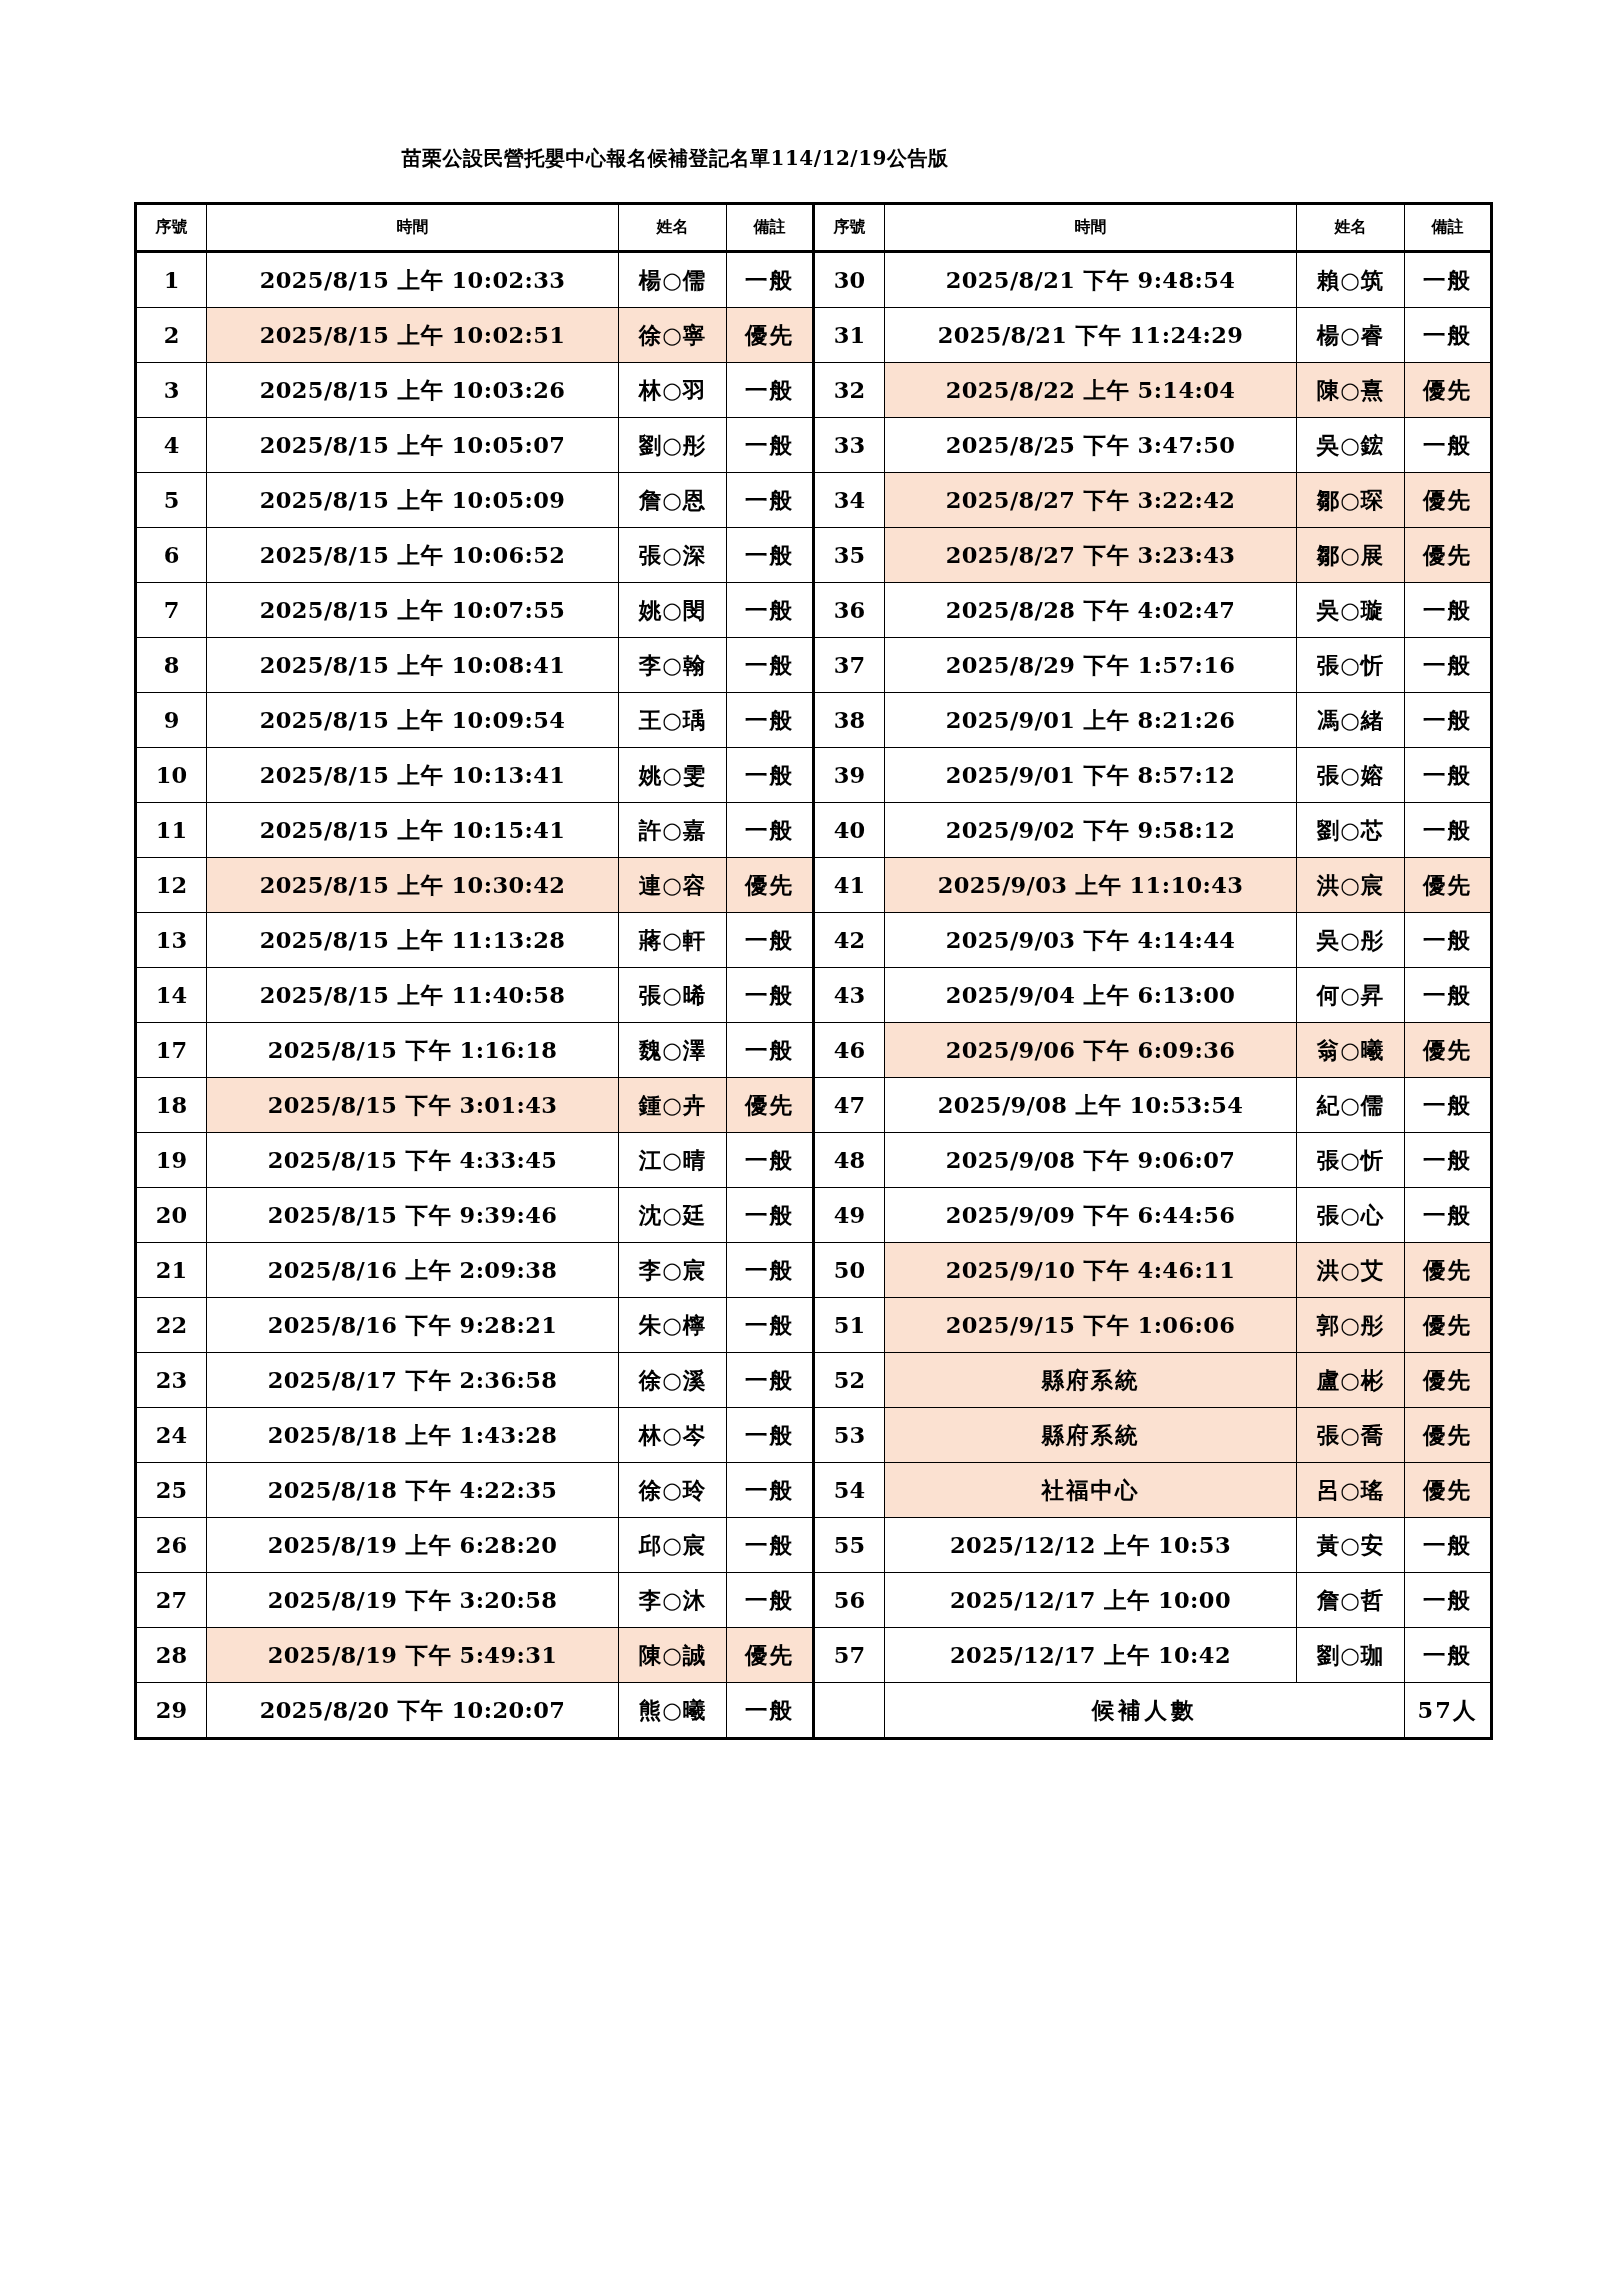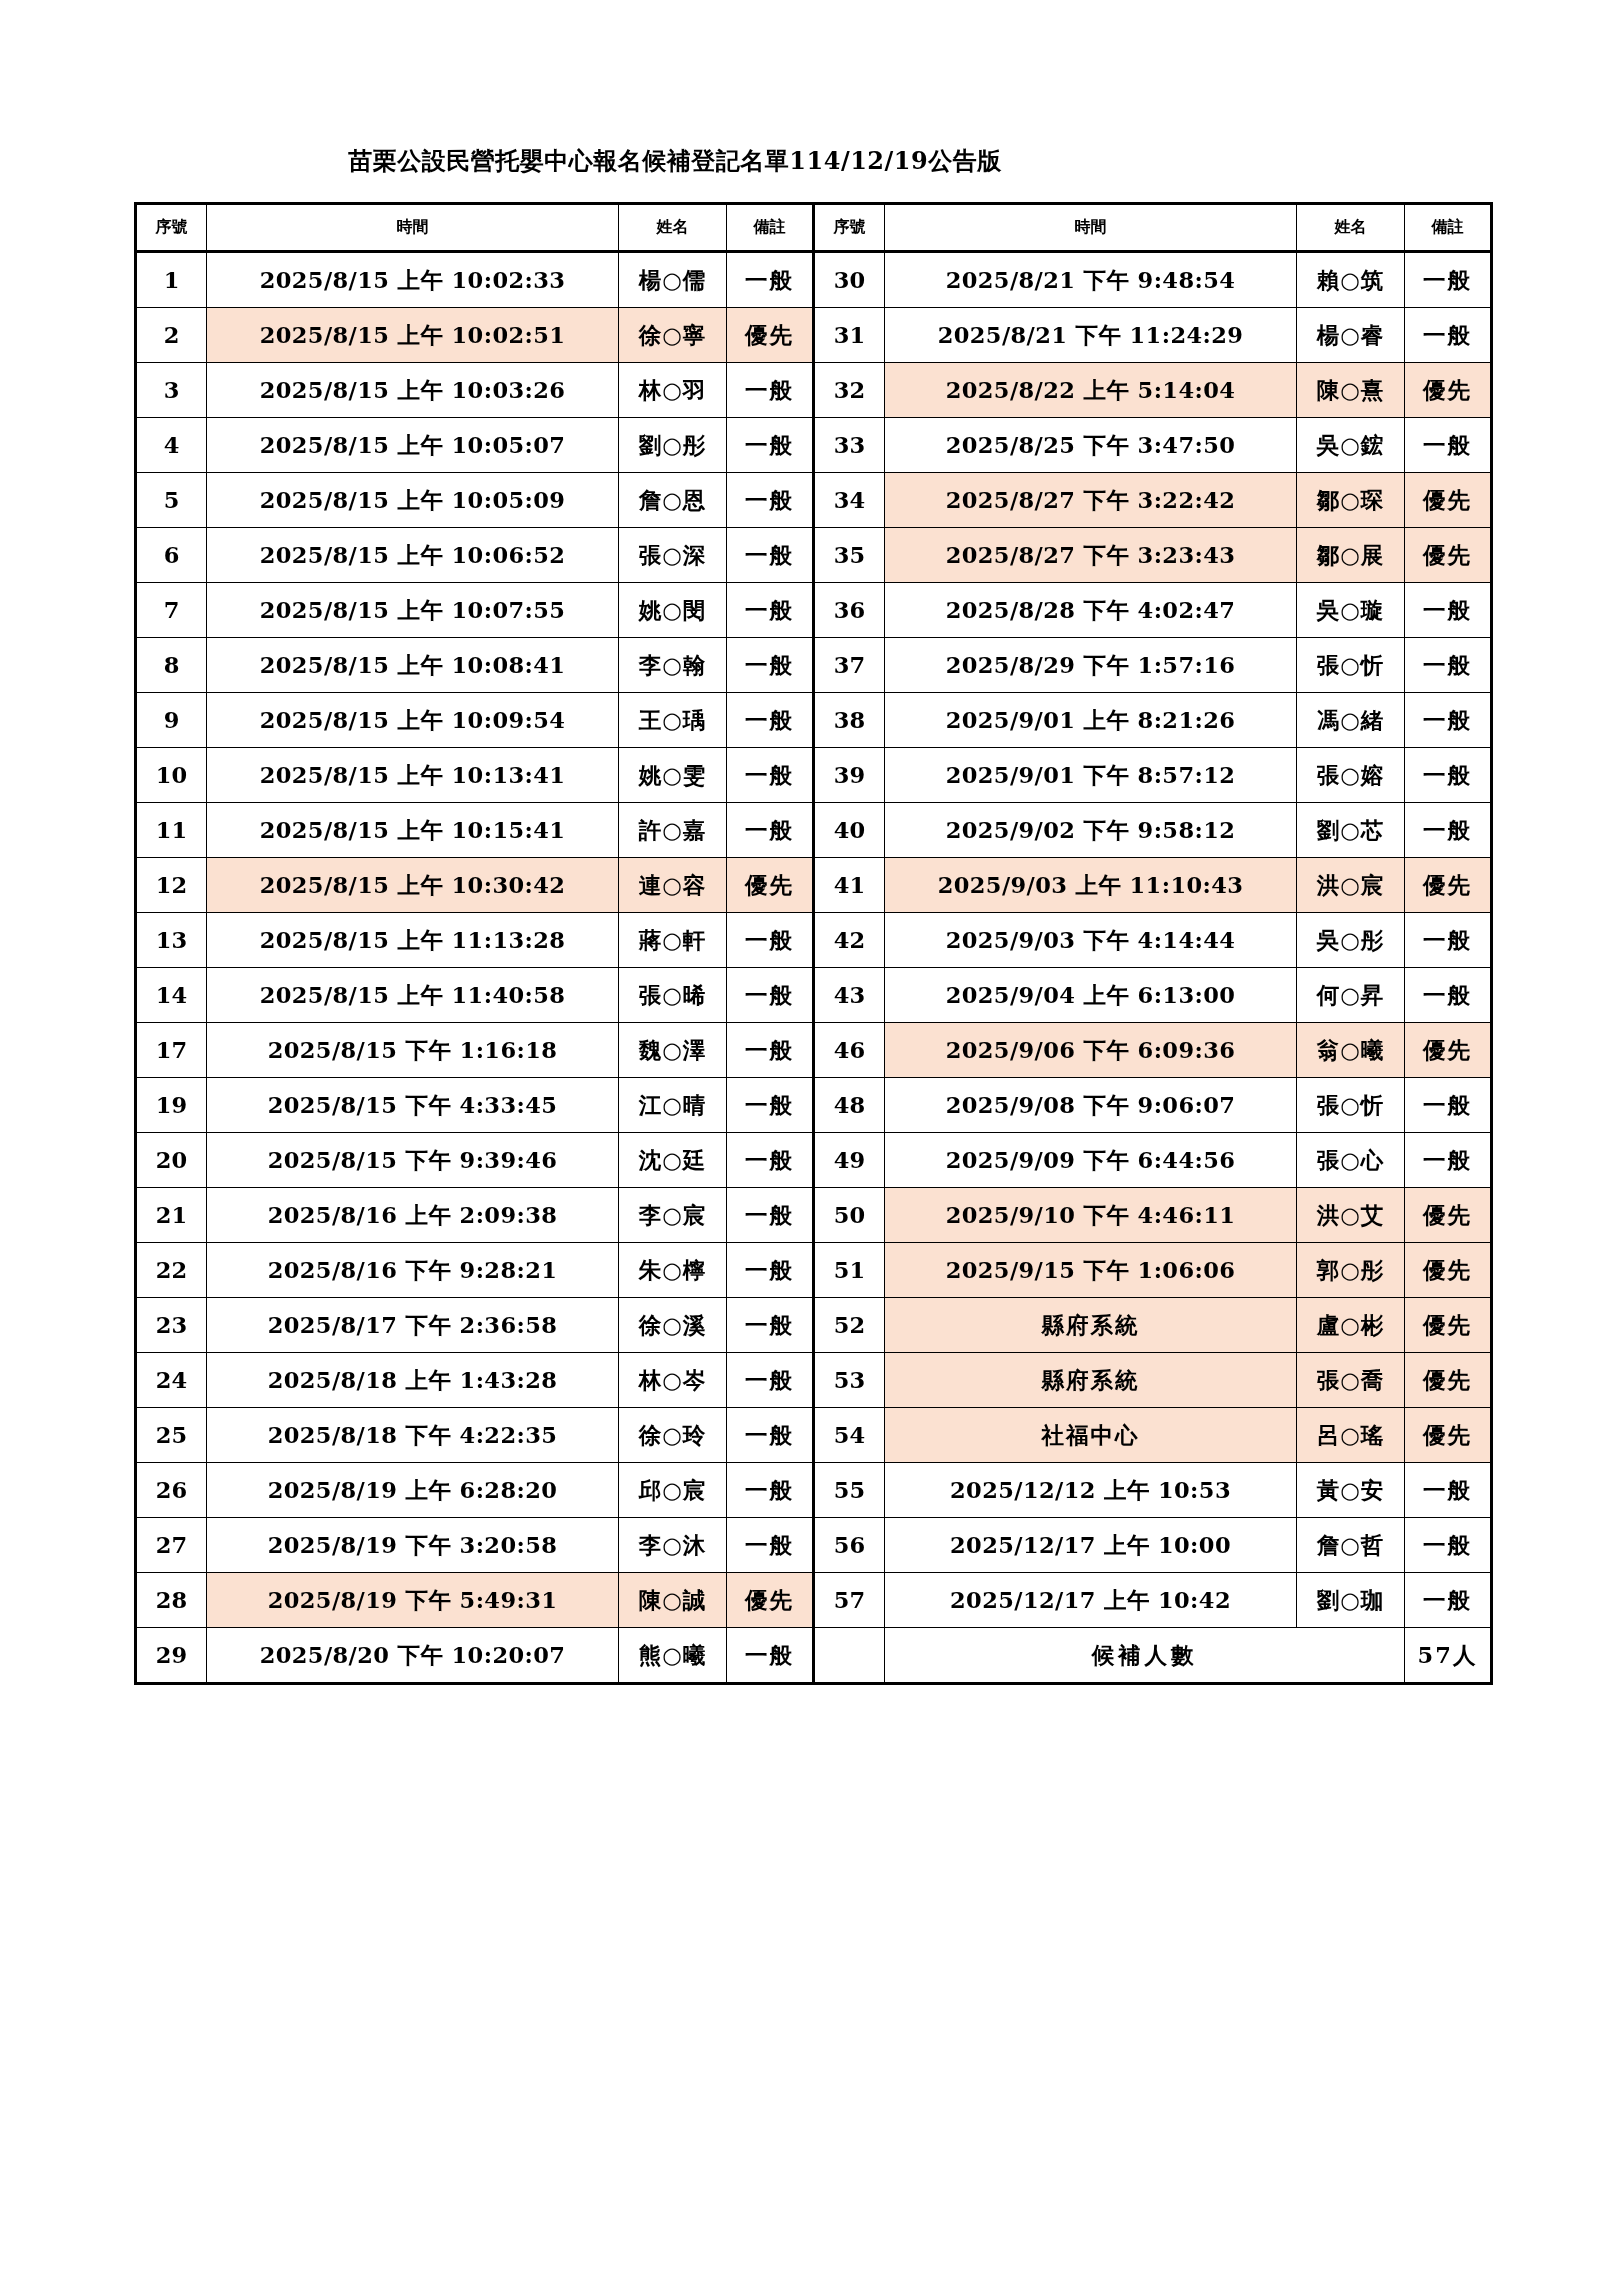"苗栗公設民營托嬰中心報名候補登記名單114/12/19公告版" .doc-title { font-size: 24px -> 20px }
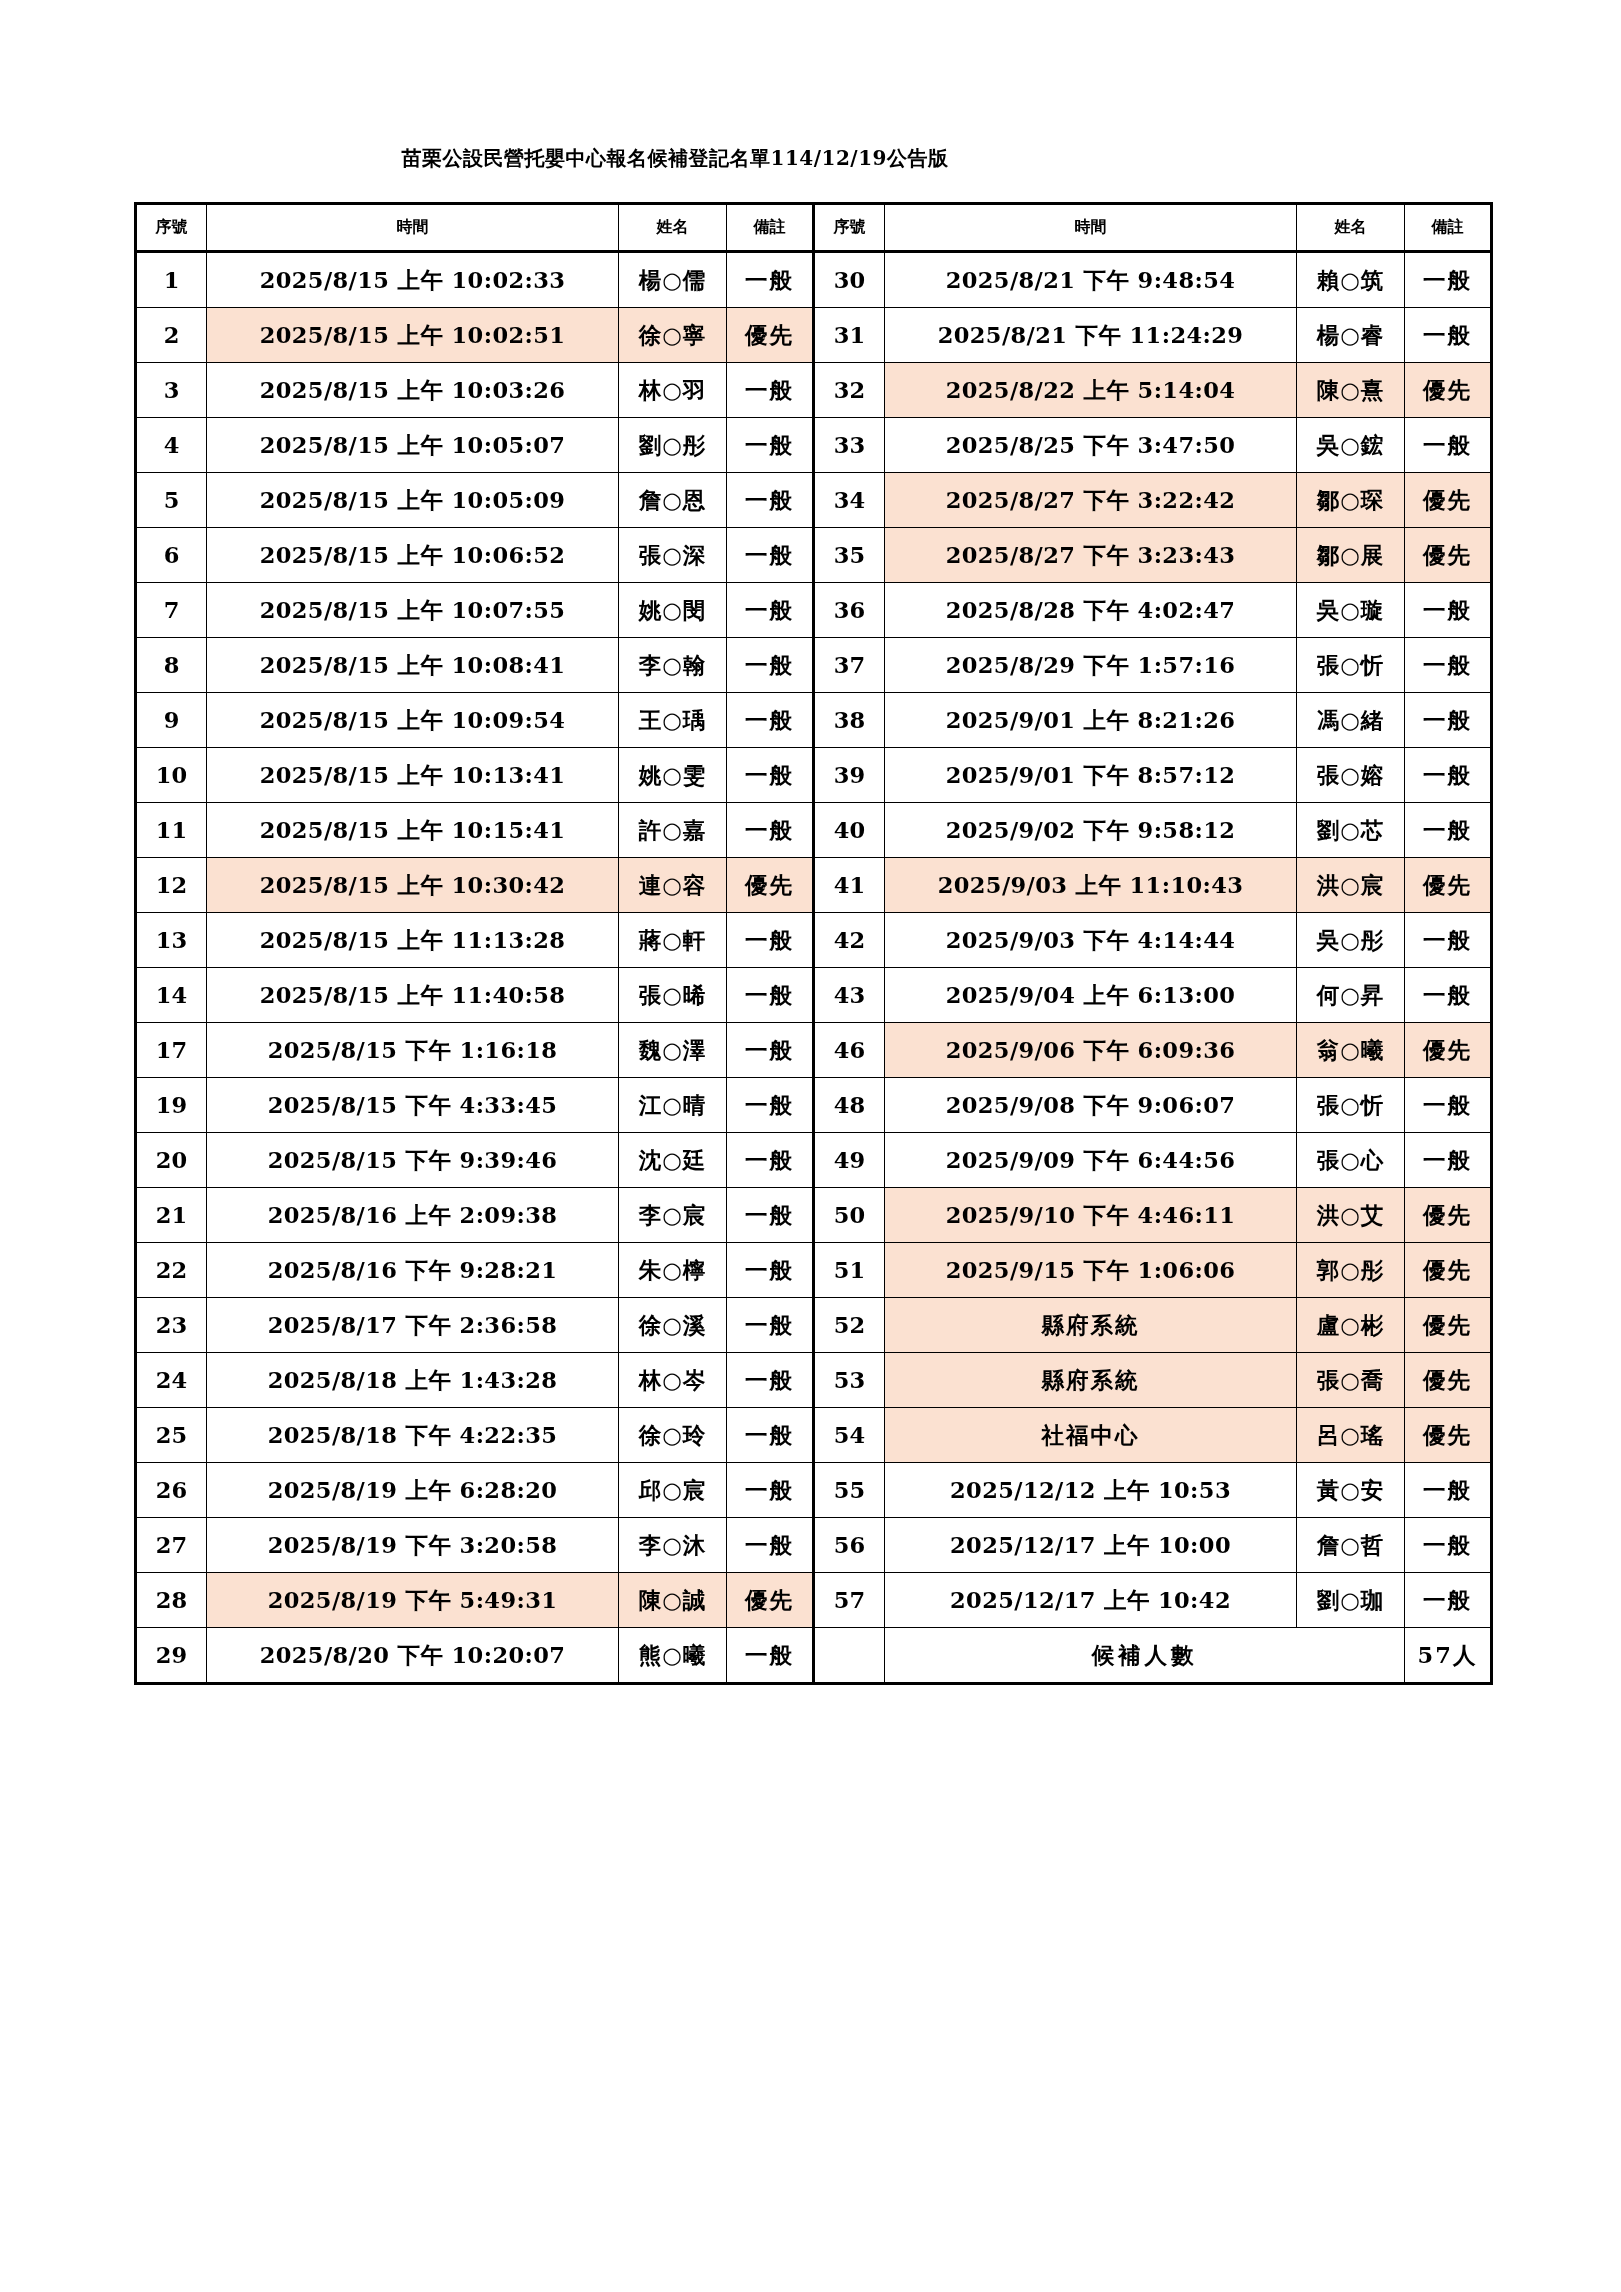"18" tr { html: none -> <tr> <td>18</td> <td>2025/8/15 下午 3:01:43</td> <td>鍾○卉</td> <td>優先</td> <td>47</td> <td>2025/9/08 上午 10:53:54</td> <td>紀○儒</td> <td>一般</td> </tr> }
